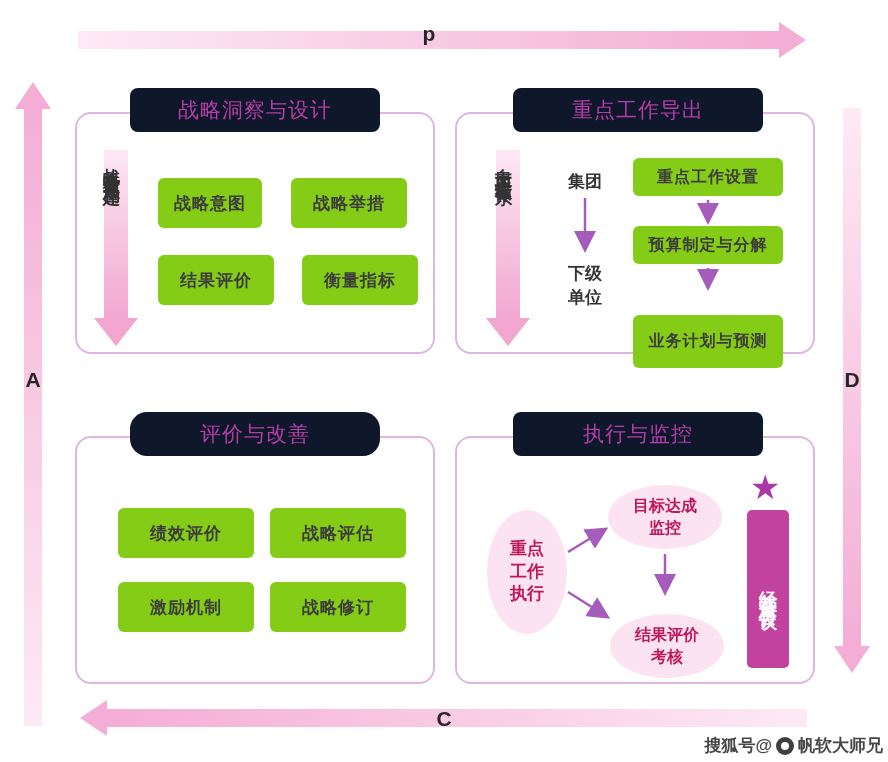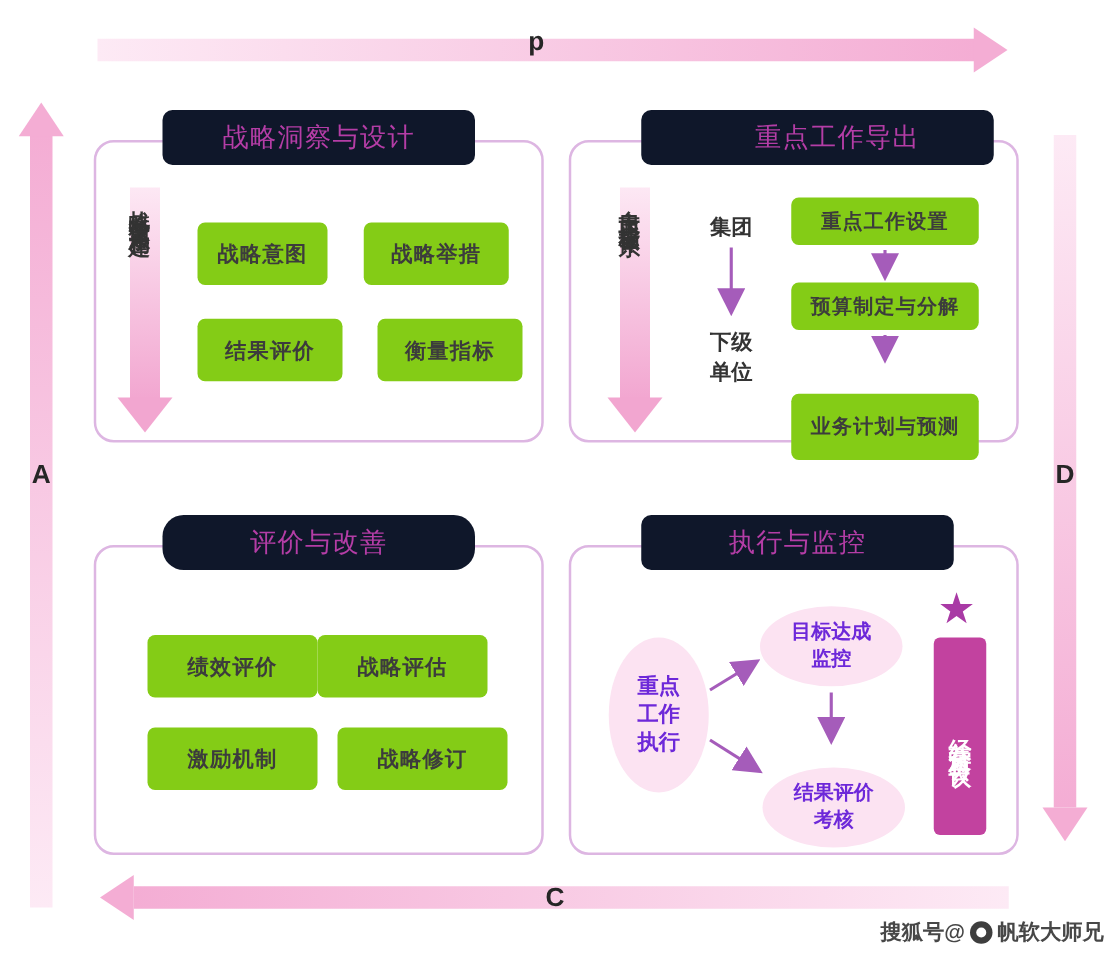"重点工作导出" div.panel-title { padding-left: 32px -> none }
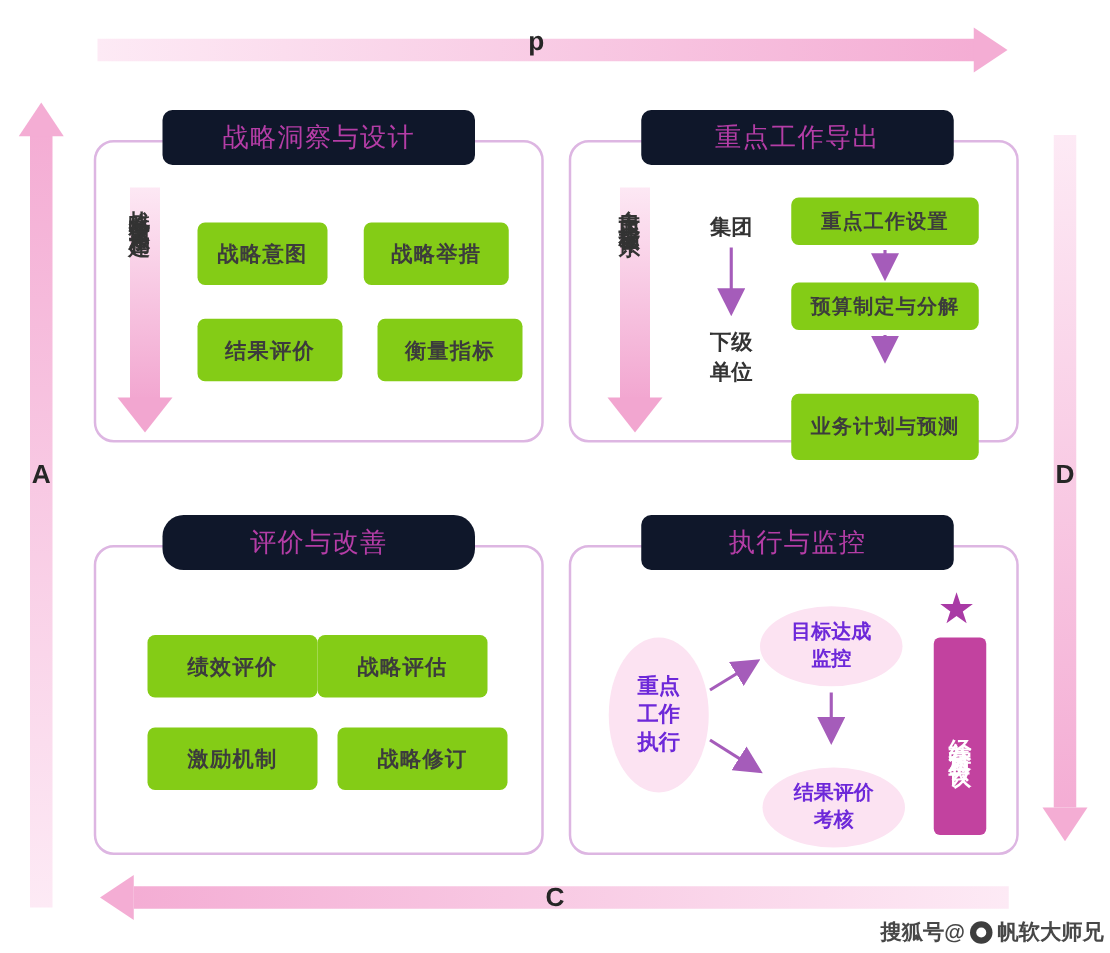"目标达成" .ellipse { color: #6d28d9 -> #be185d }
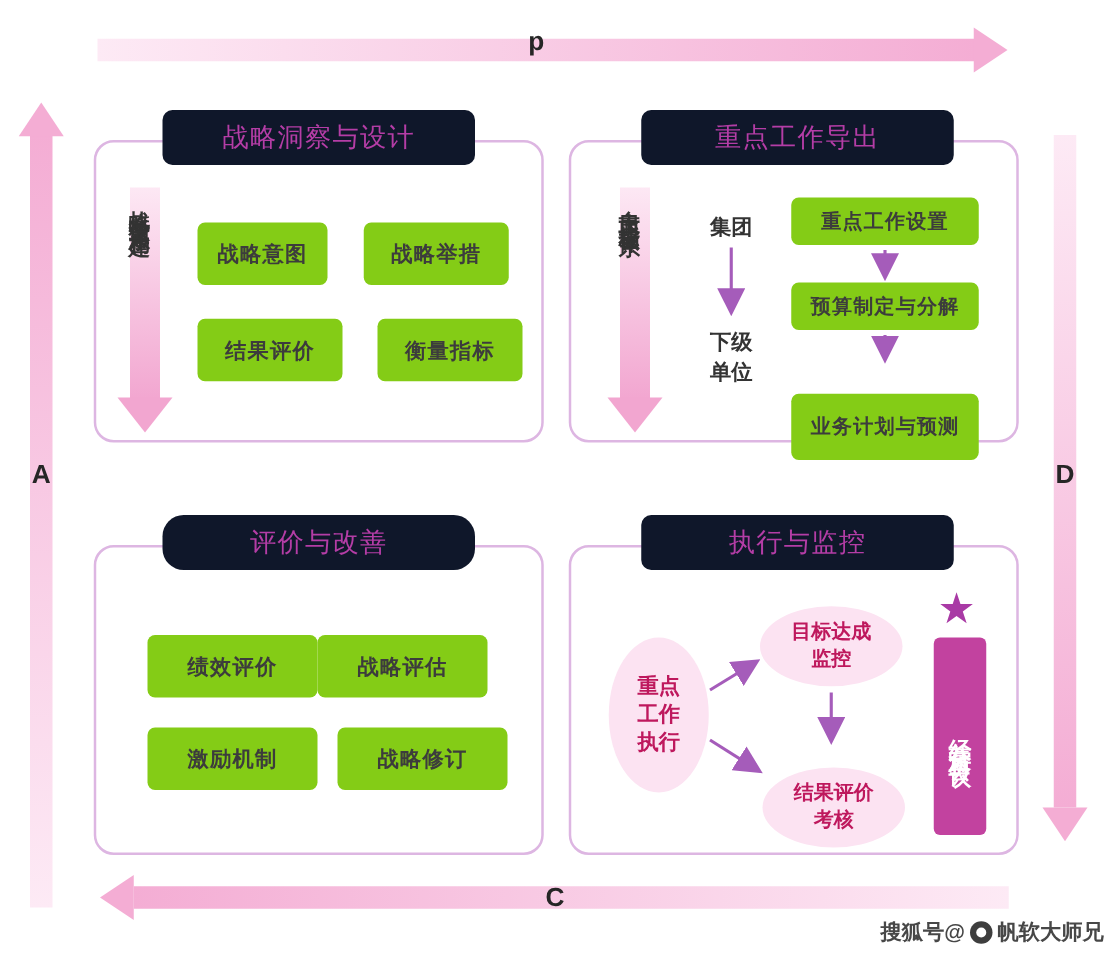"战略评估" div.box { left: 254px -> 270px }
